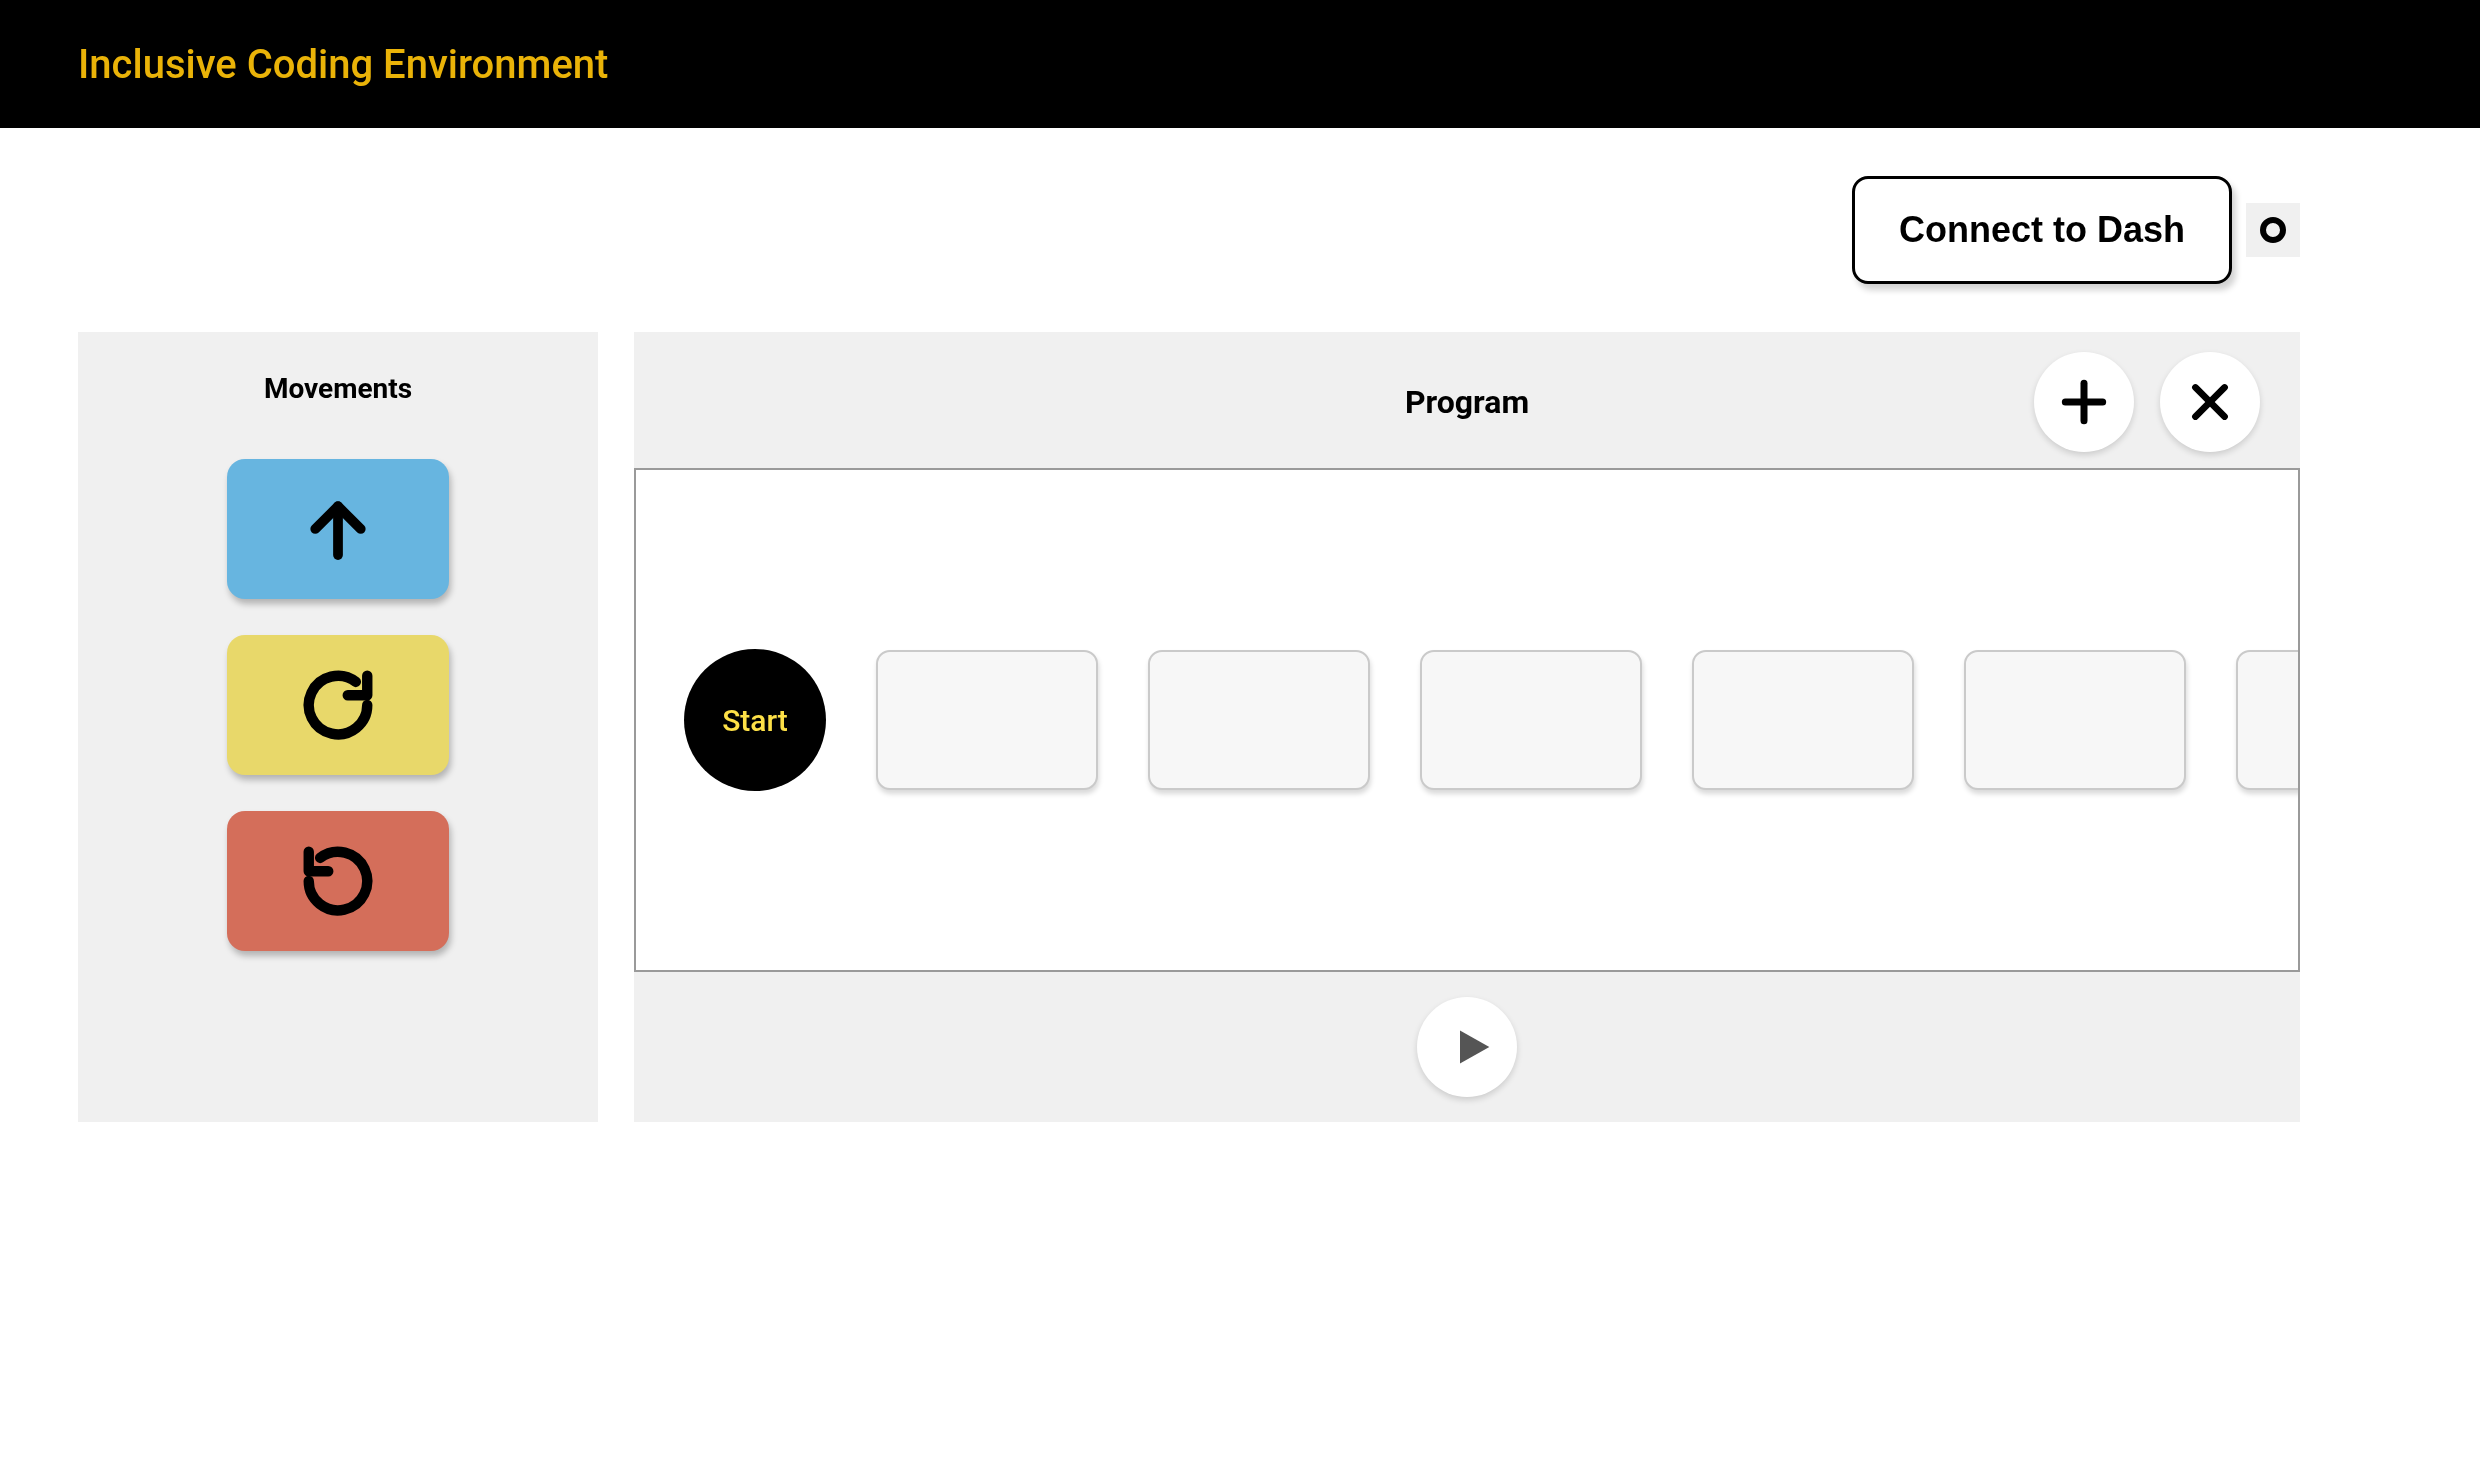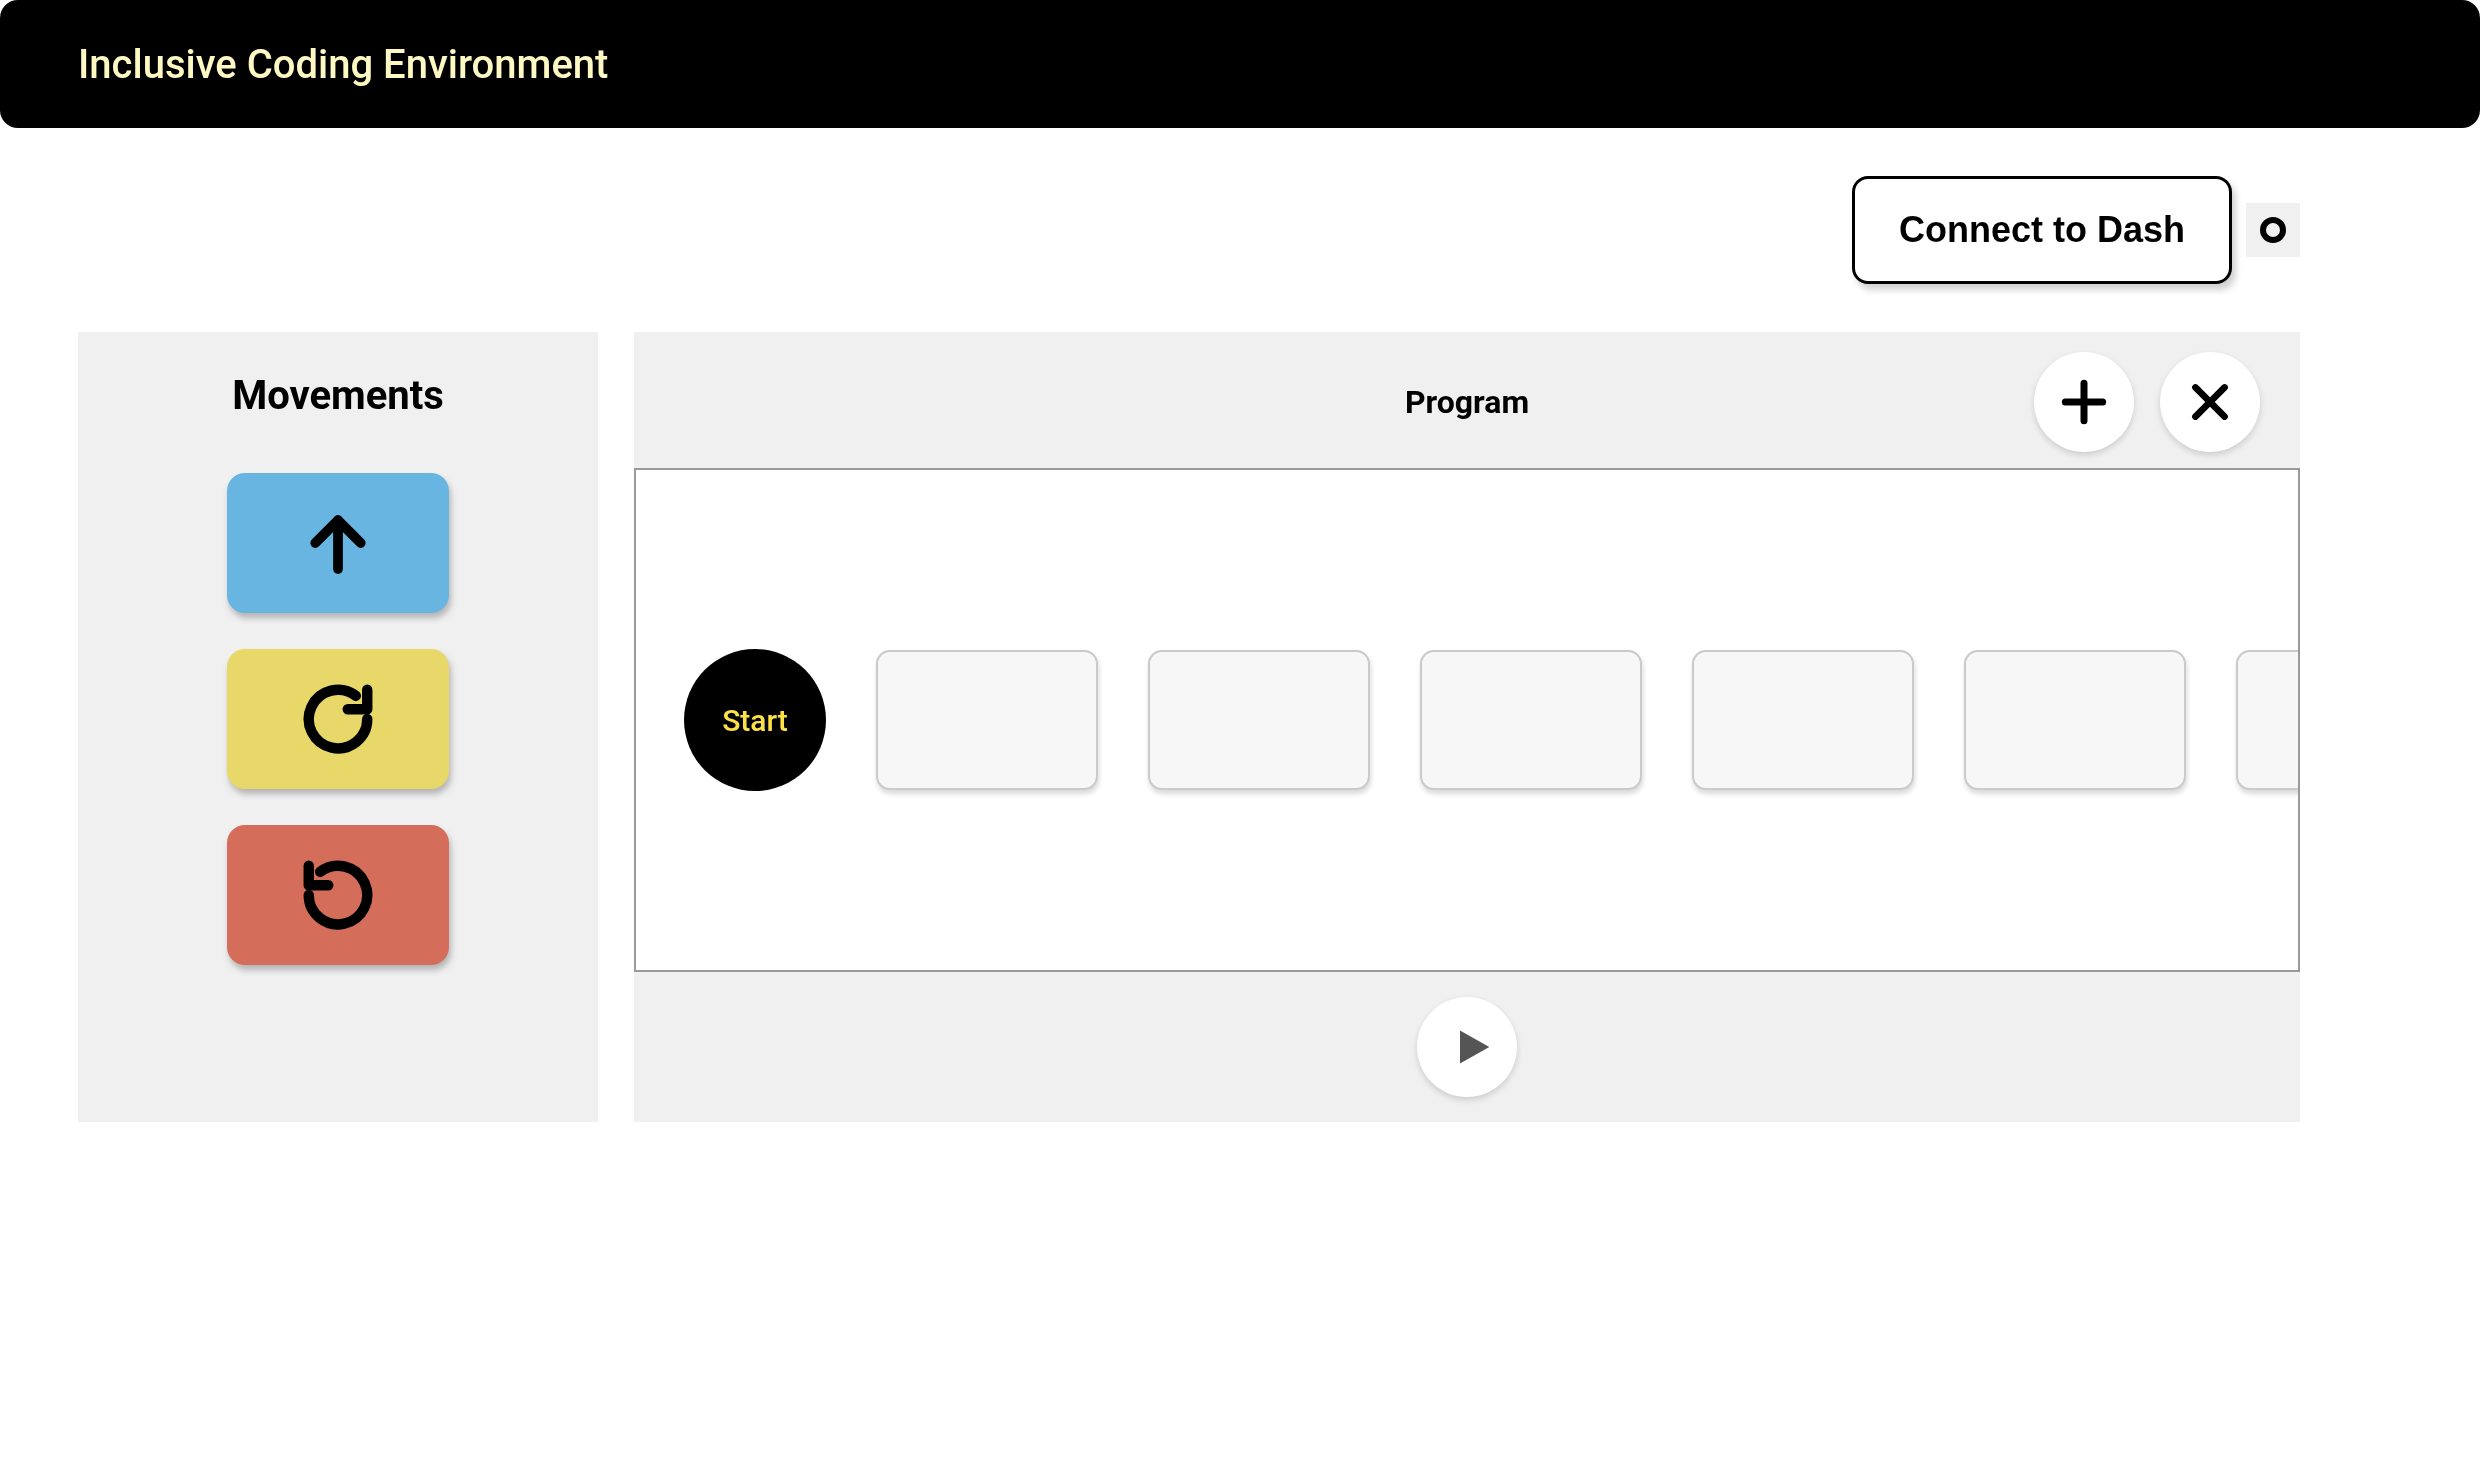"Inclusive Coding Environment" .header { border-radius: 18px -> none; color: #fef9c3 -> #eab308 }
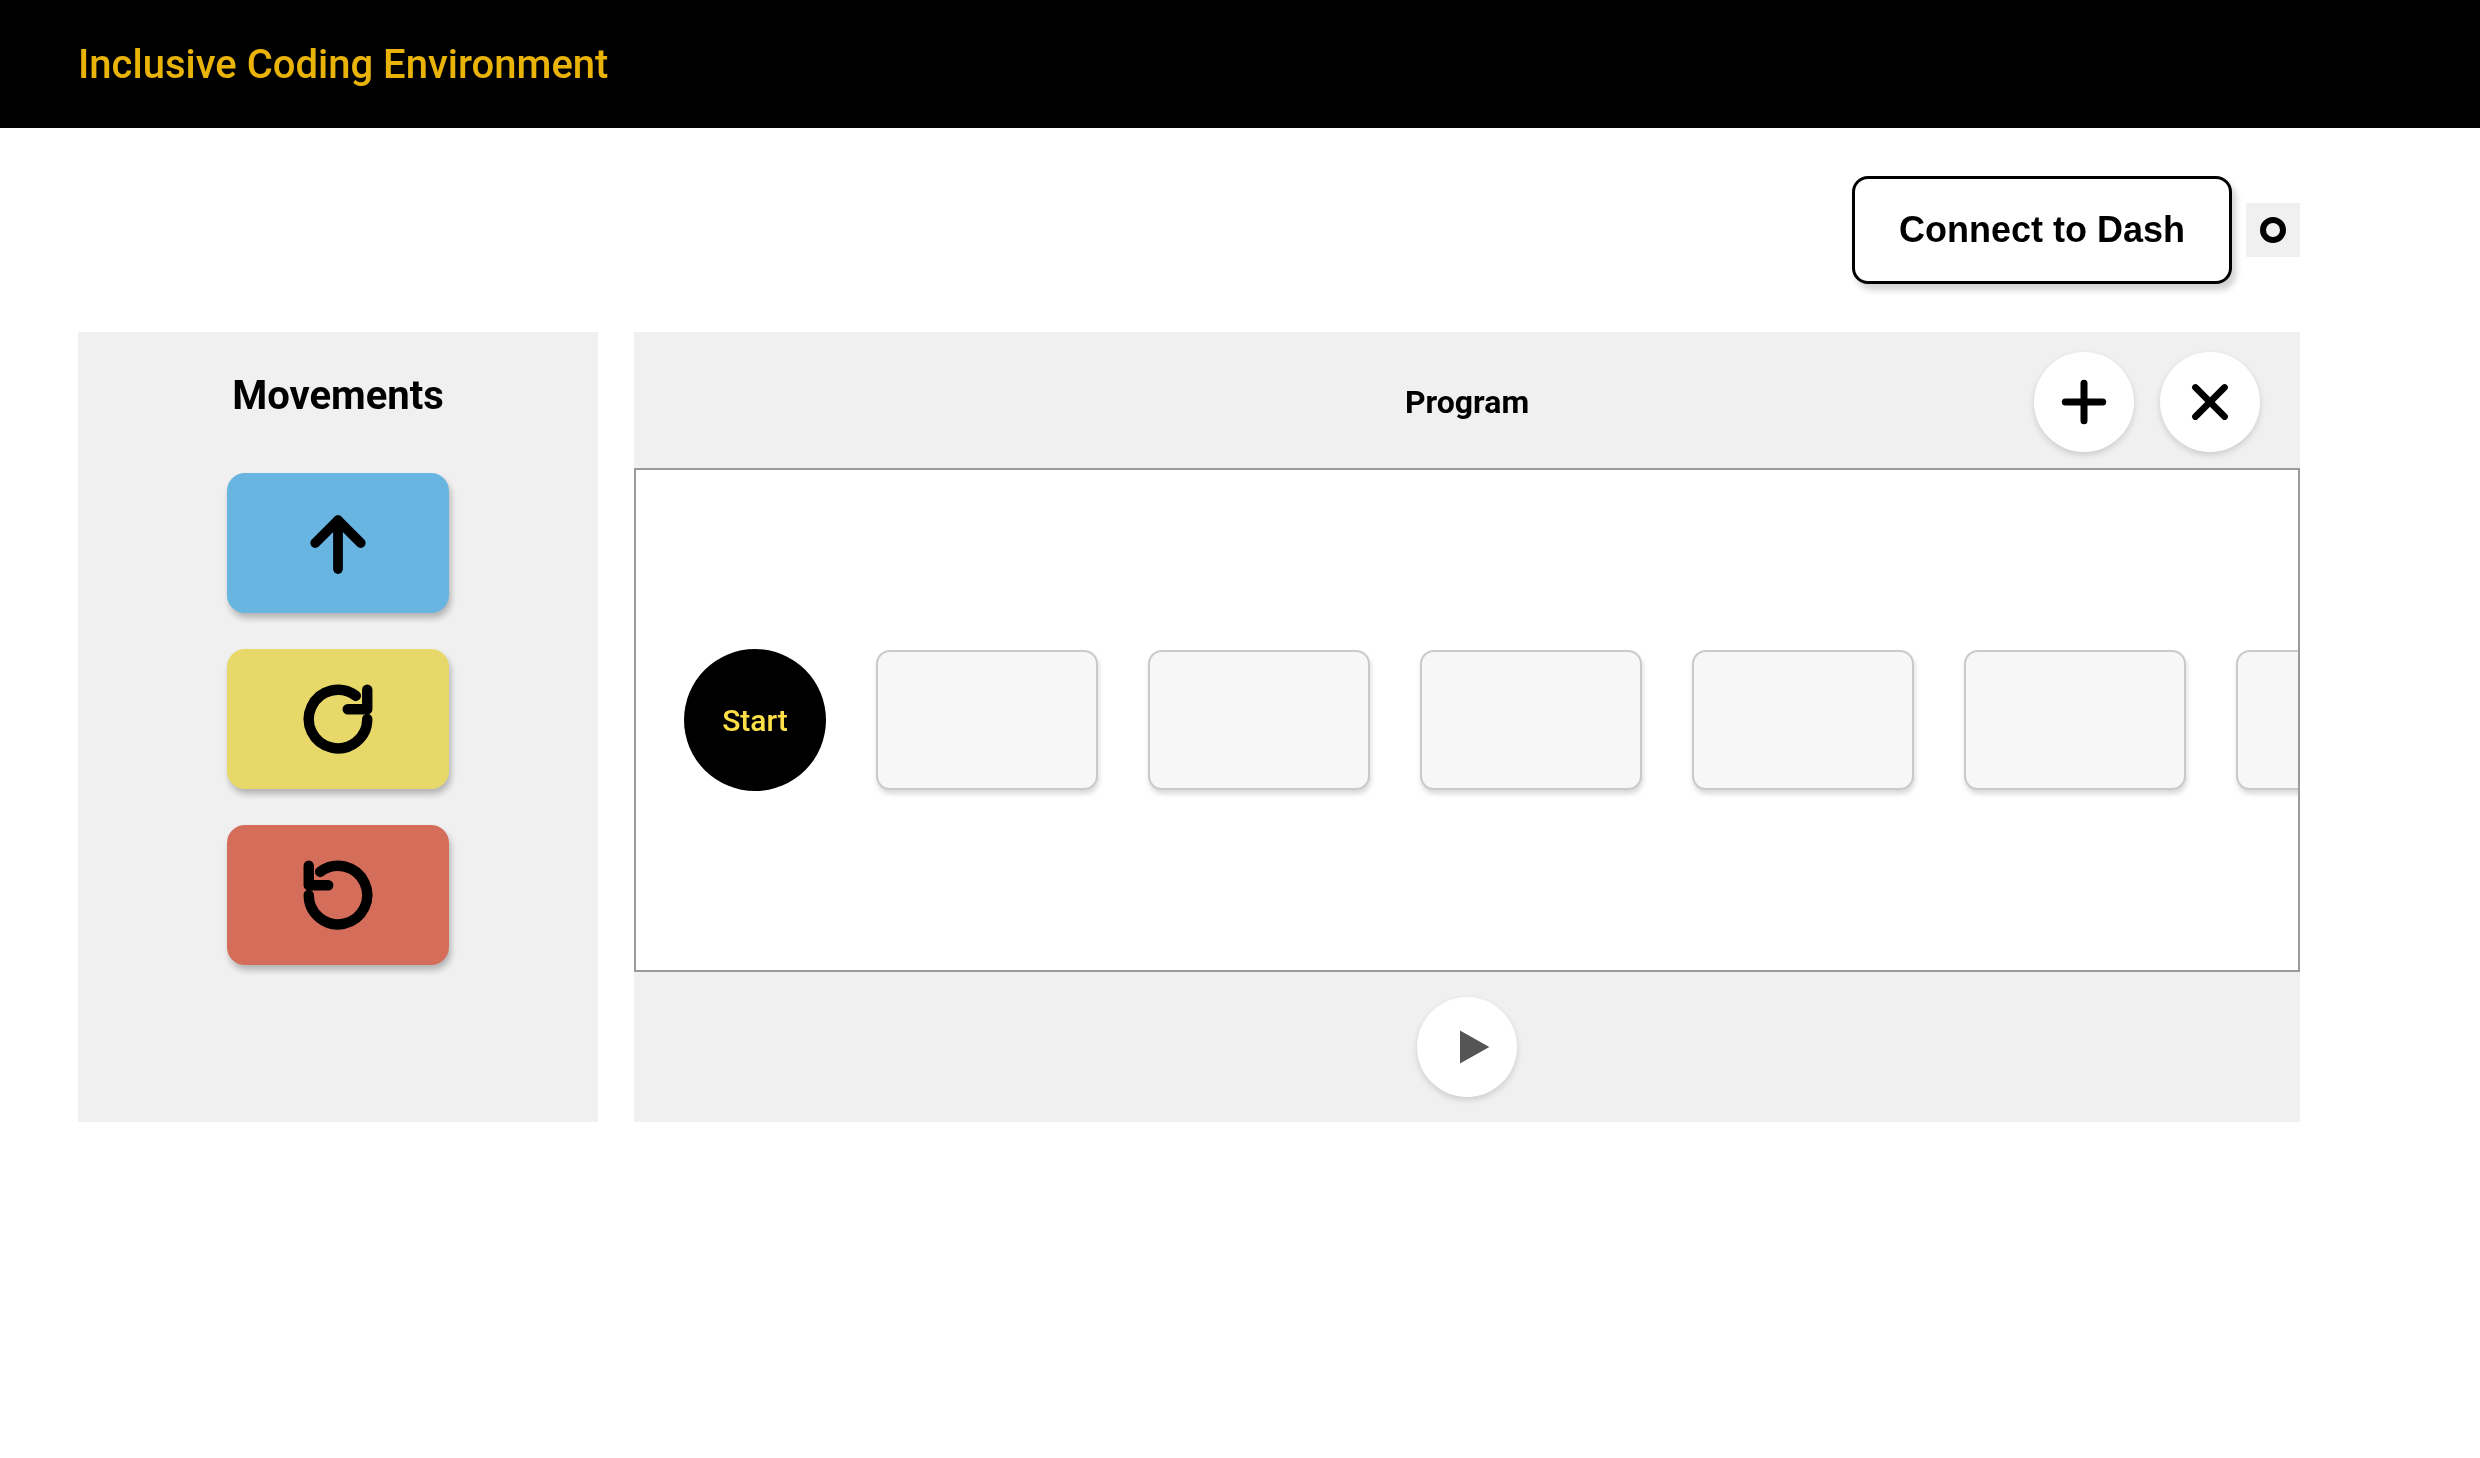"Movements" .sidebar-title { font-size: 40px -> 28px }
